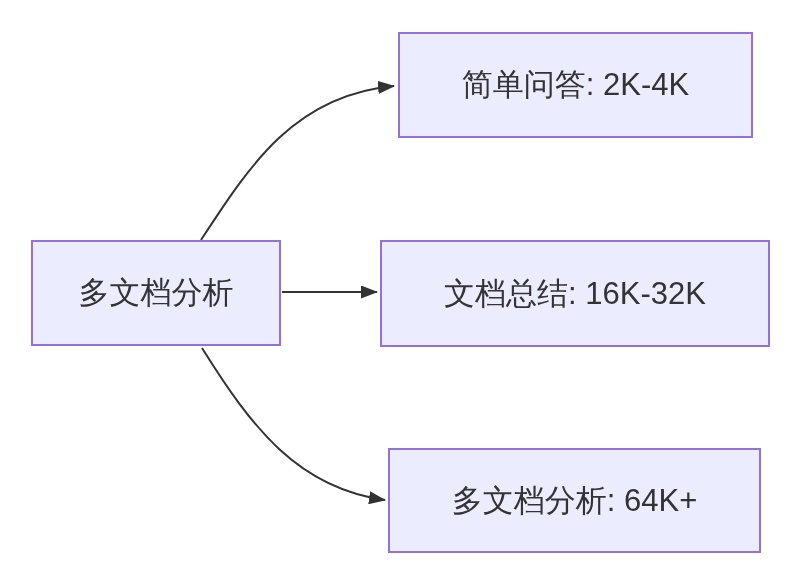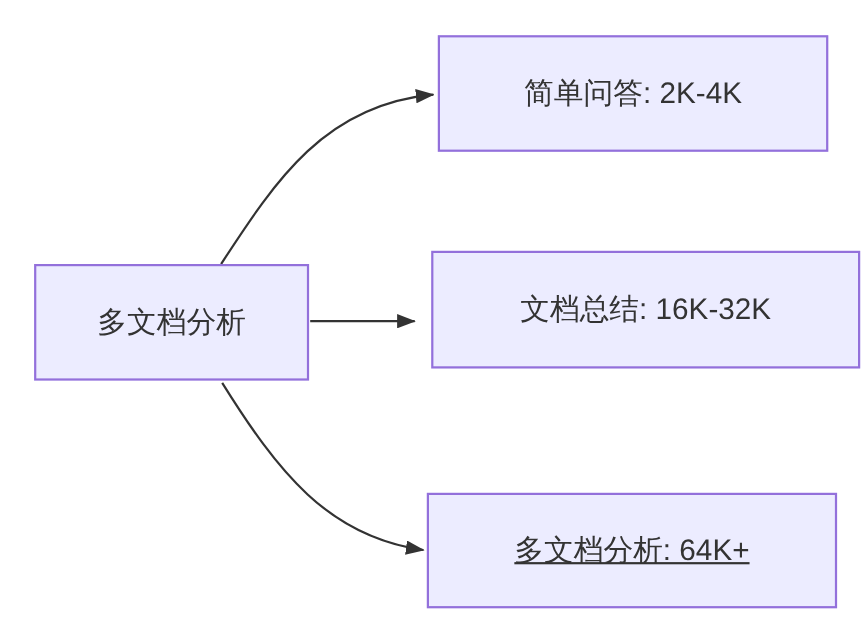"简单问答: 2K-4K" .node { font-size: 27px -> 31px }
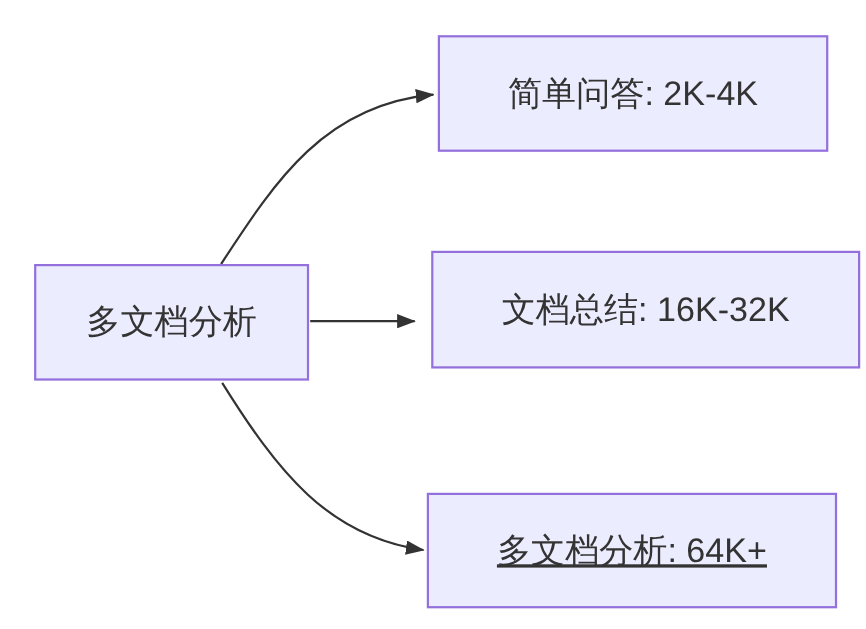"文档总结: 16K-32K" .node-doc-summary { margin-left: 12px -> none; top: 228px -> 240px }
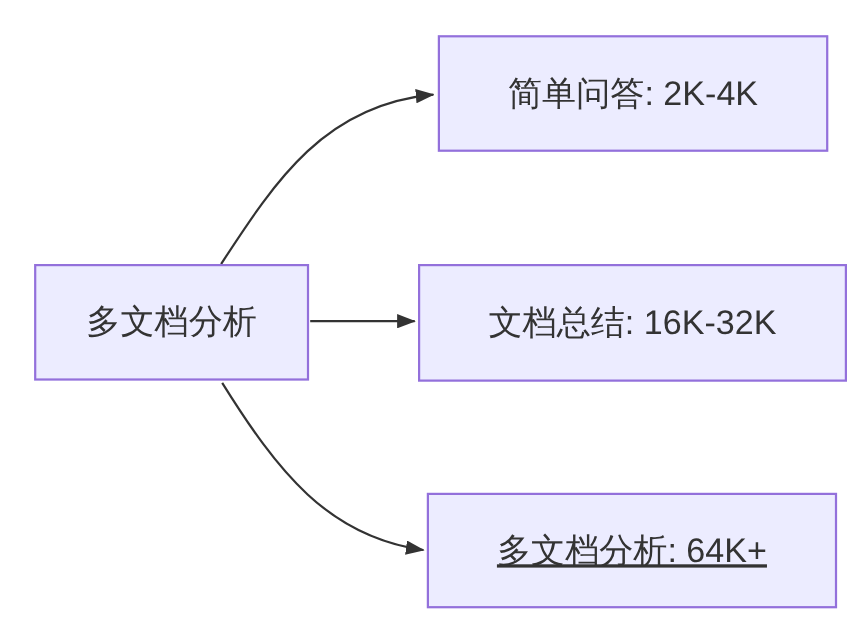"多文档分析: 64K+" .node-multi-doc { text-decoration: underline -> none }
